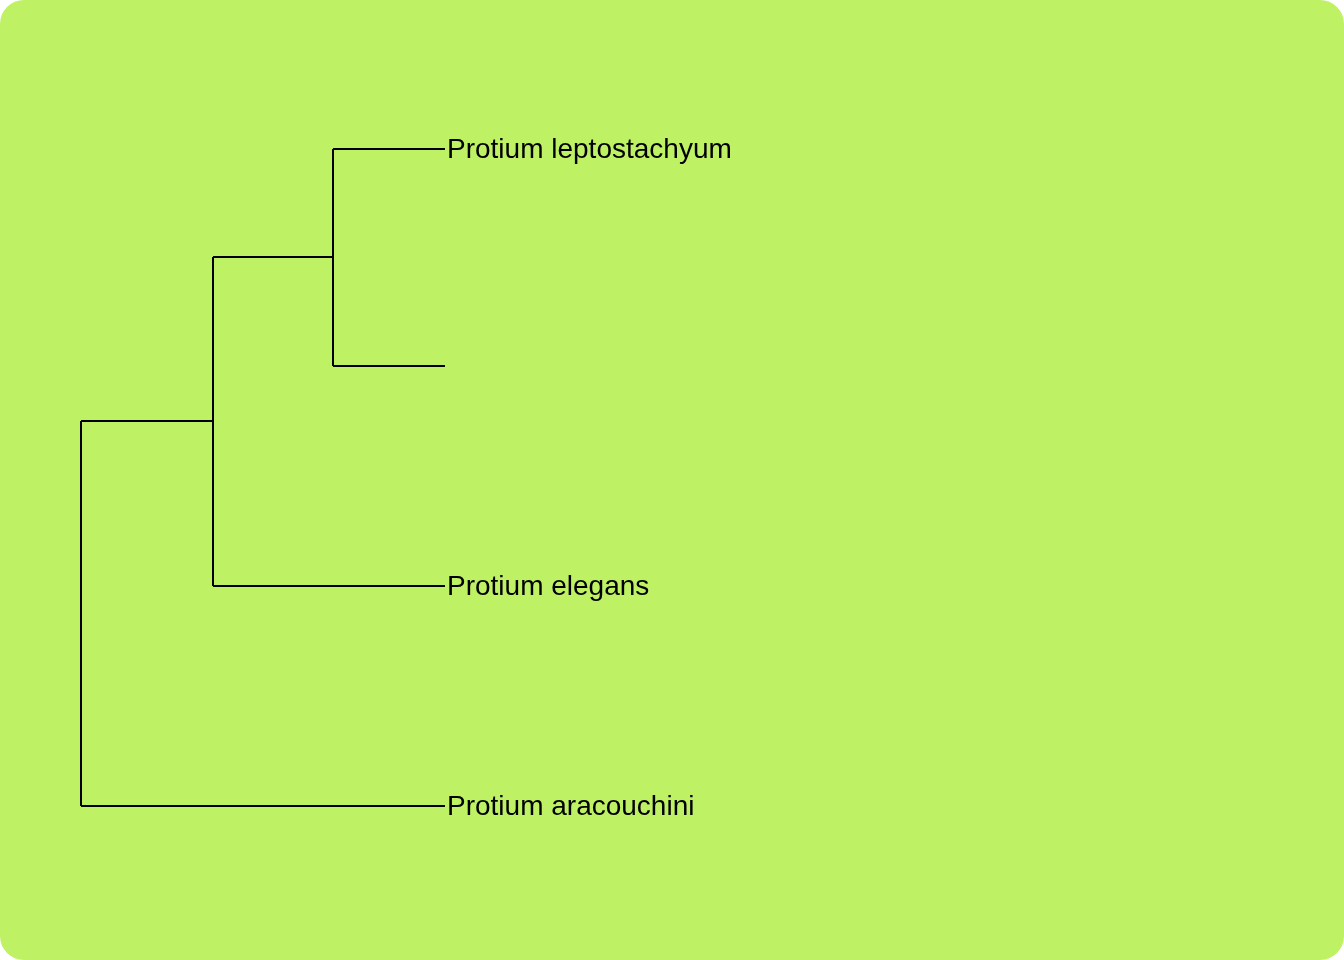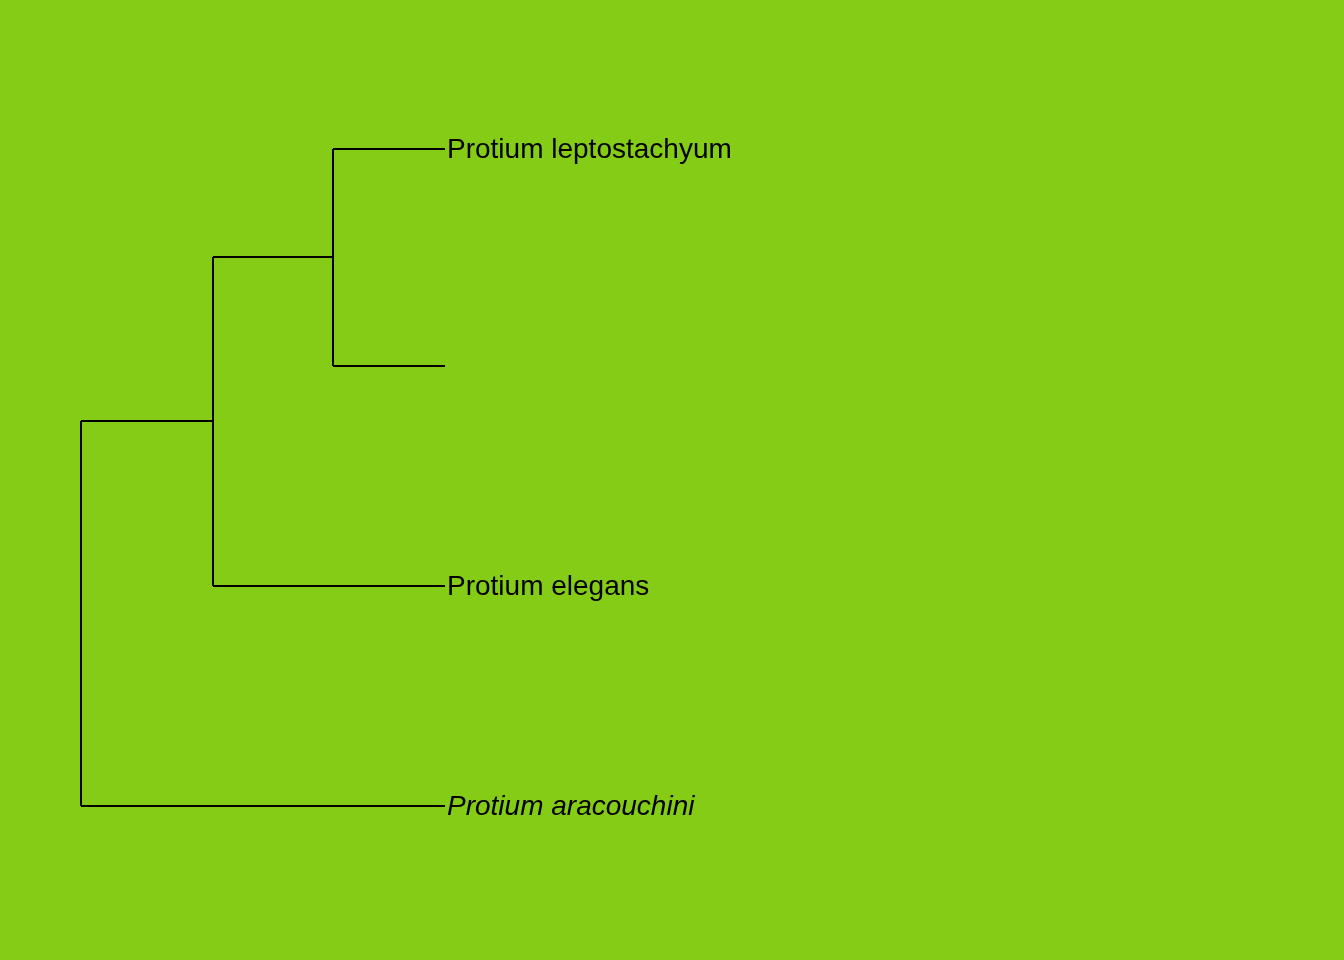"Protium leptostachyum" #canvas { background: #84cc16 -> #bef264; border-radius: none -> 24px }
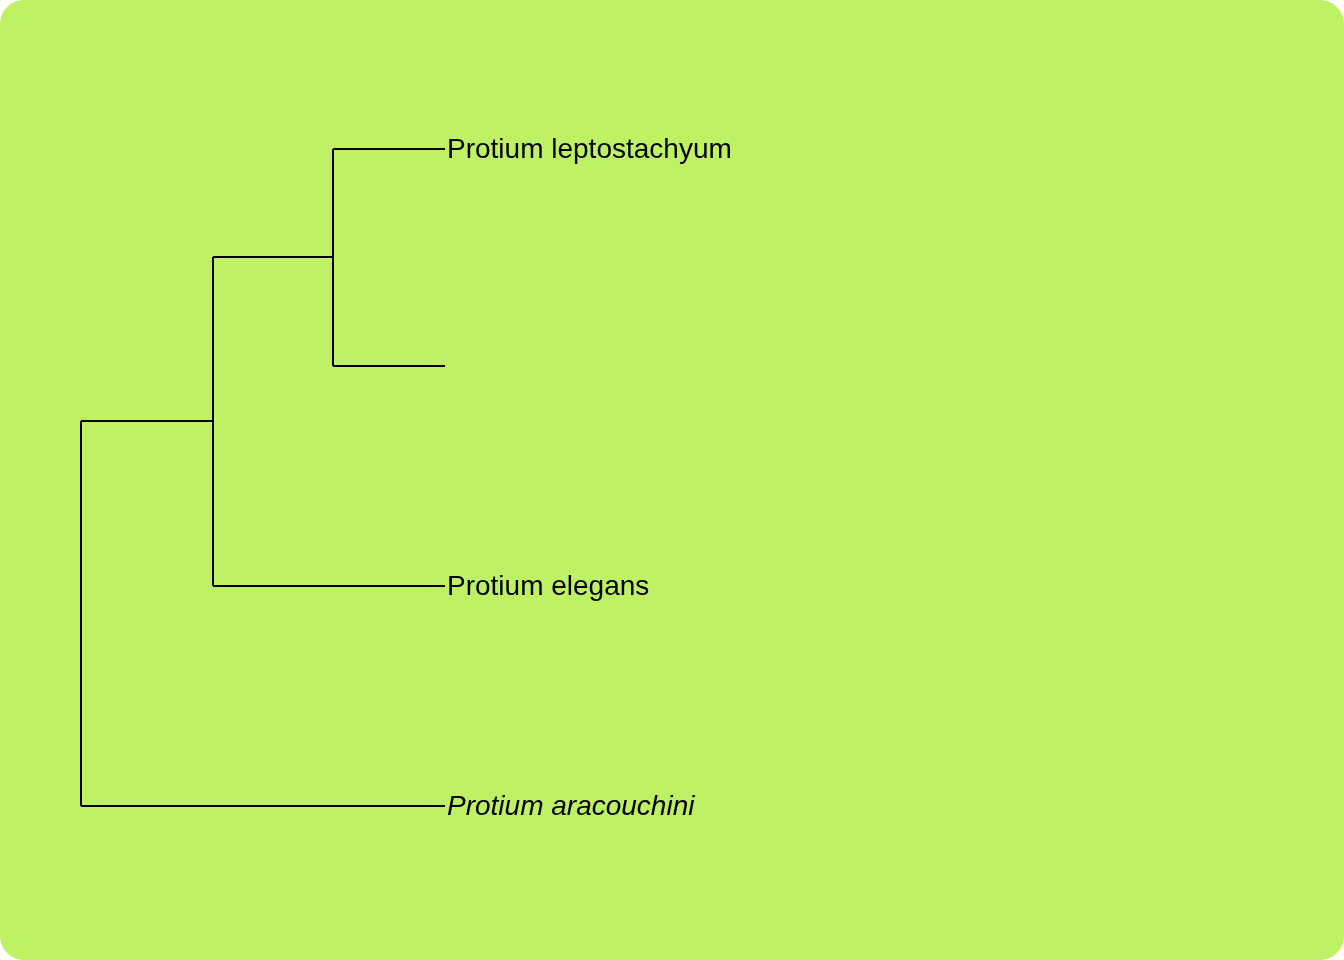"Protium aracouchini" span.tip-label { font-style: italic -> none }
